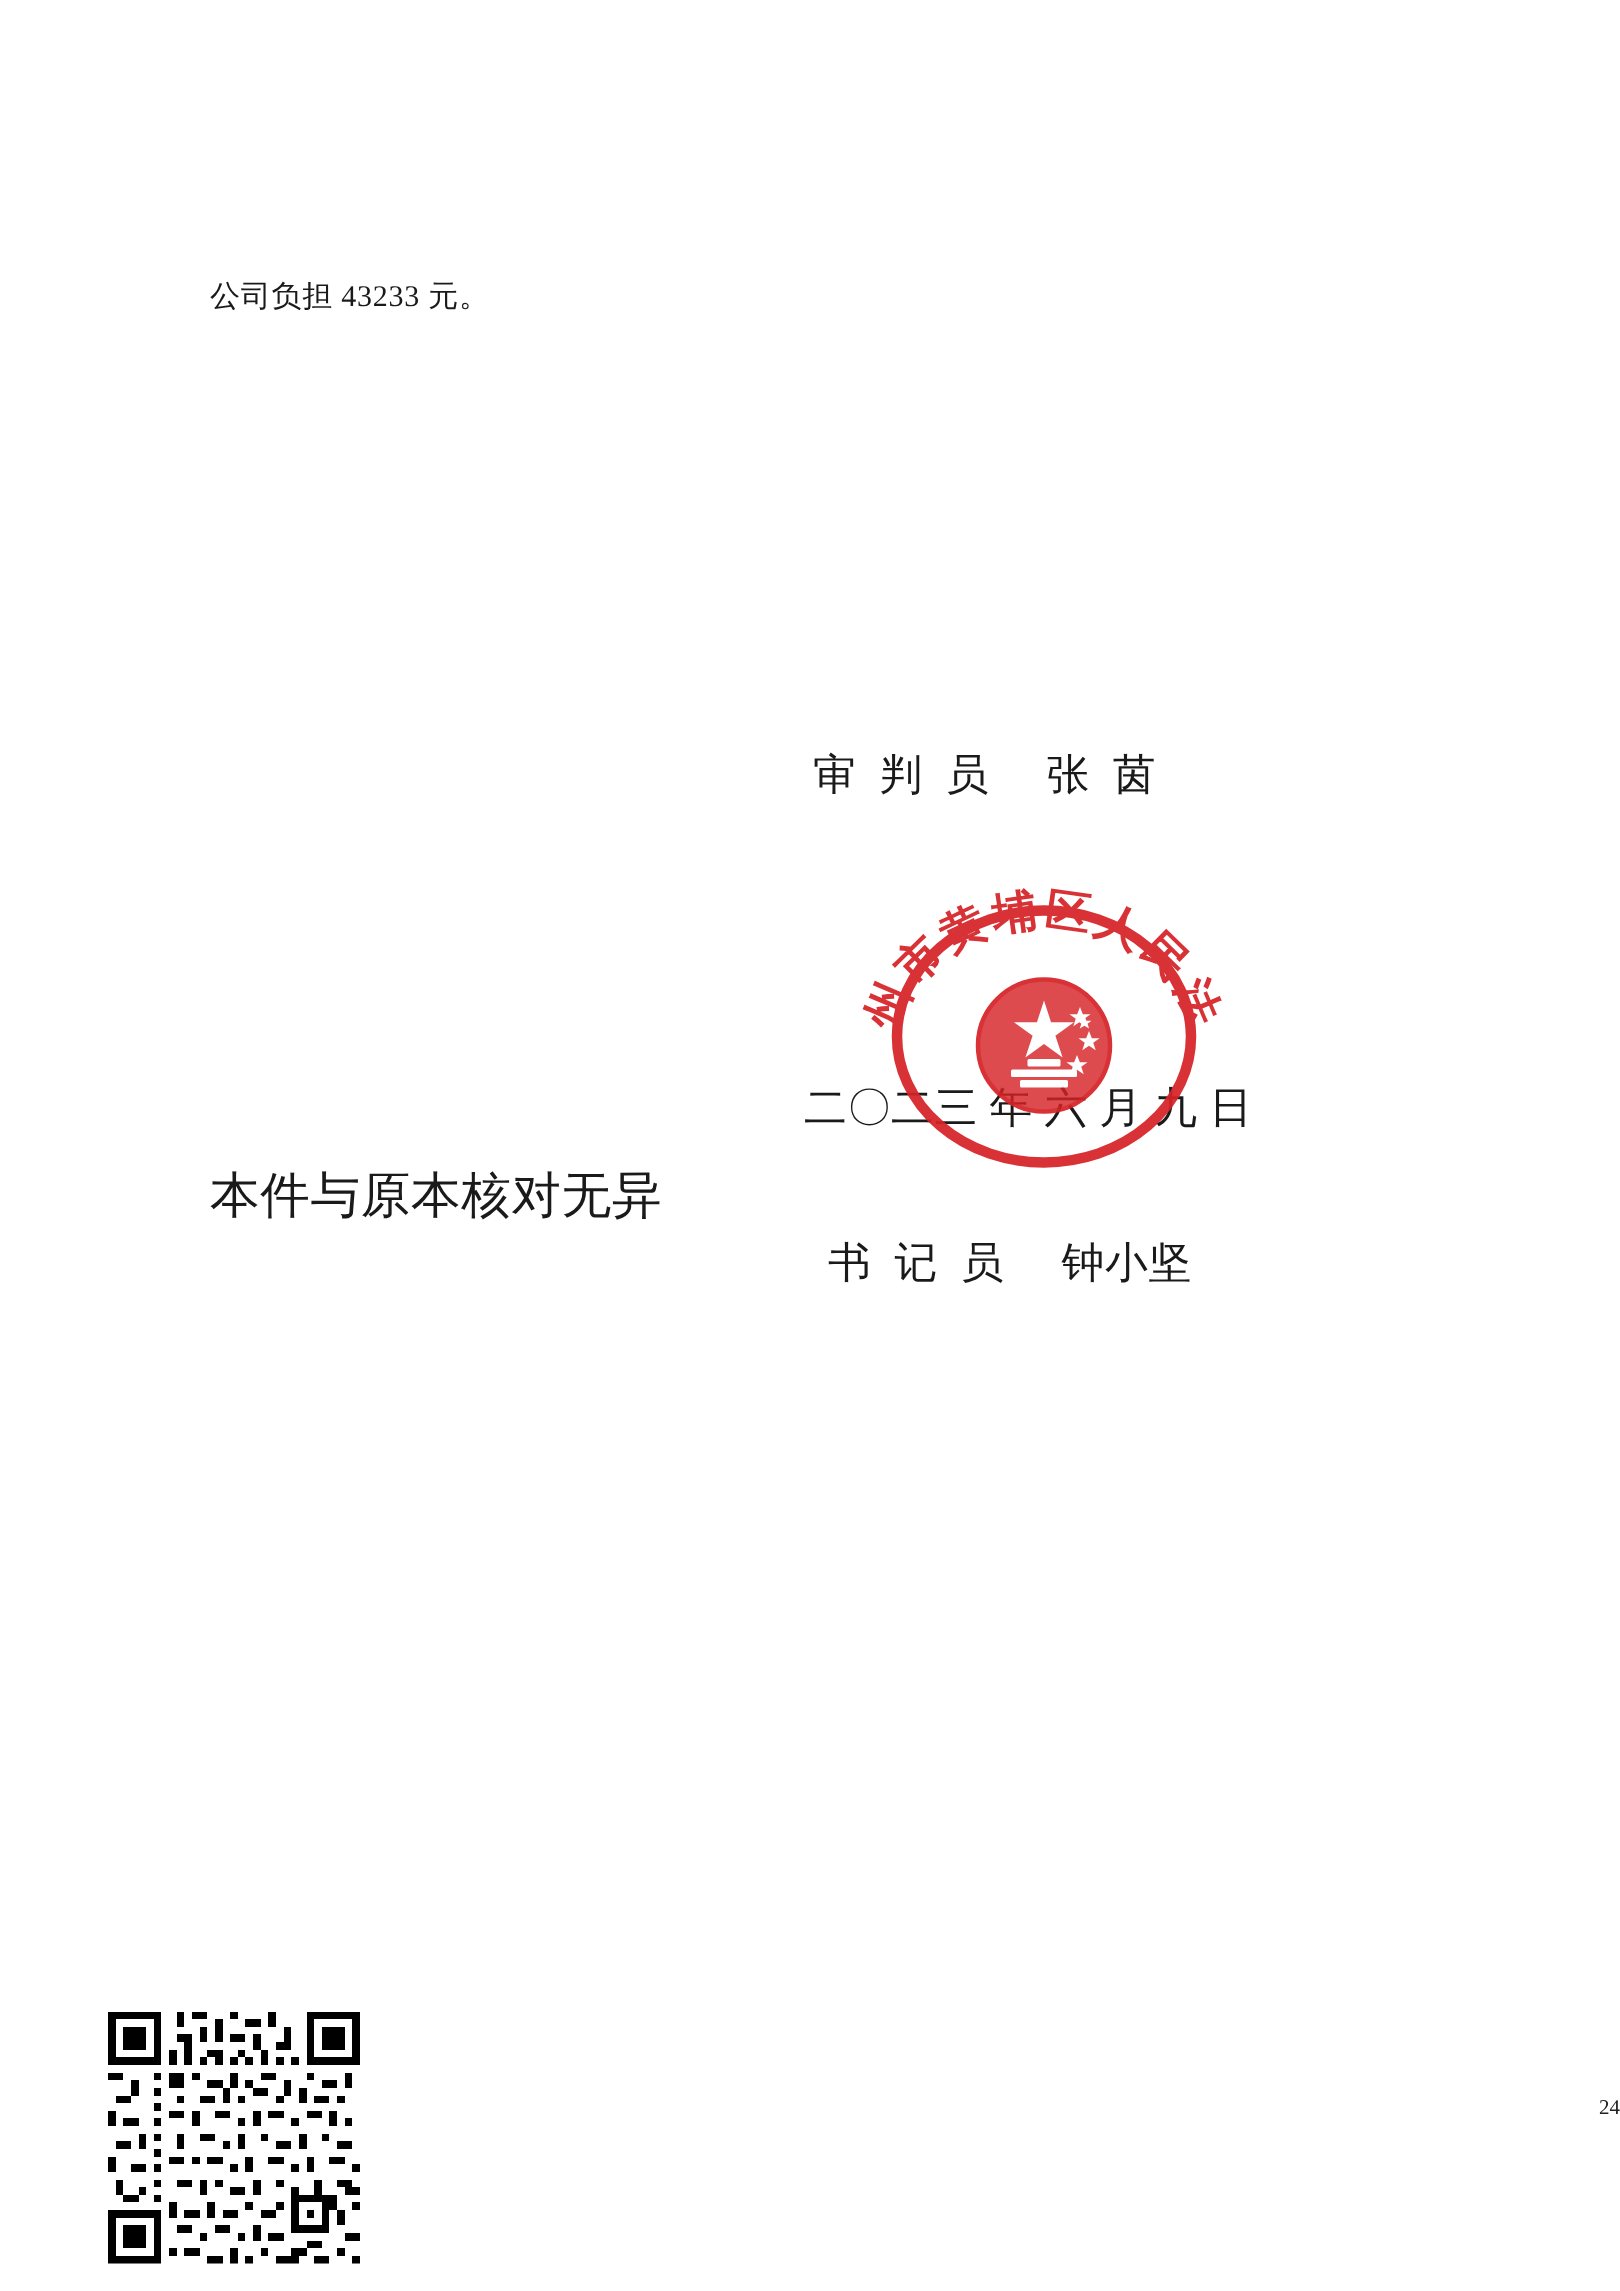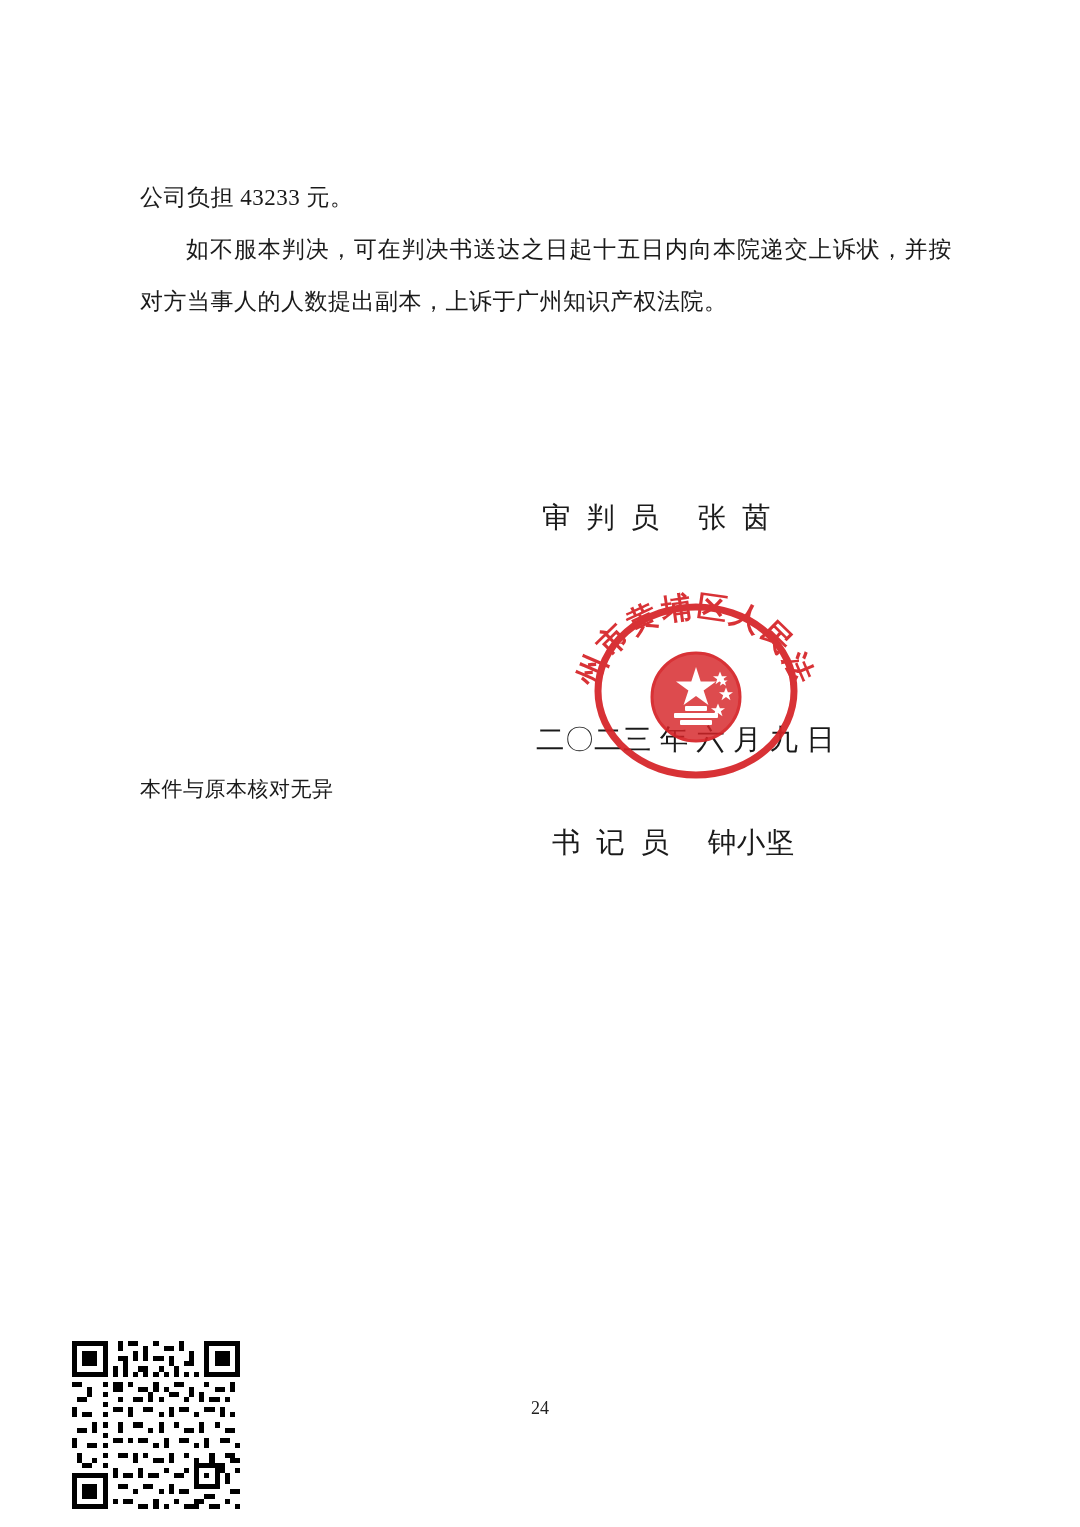"公司负担 43233 元。" .body-text { font-size: 23px -> 20px }
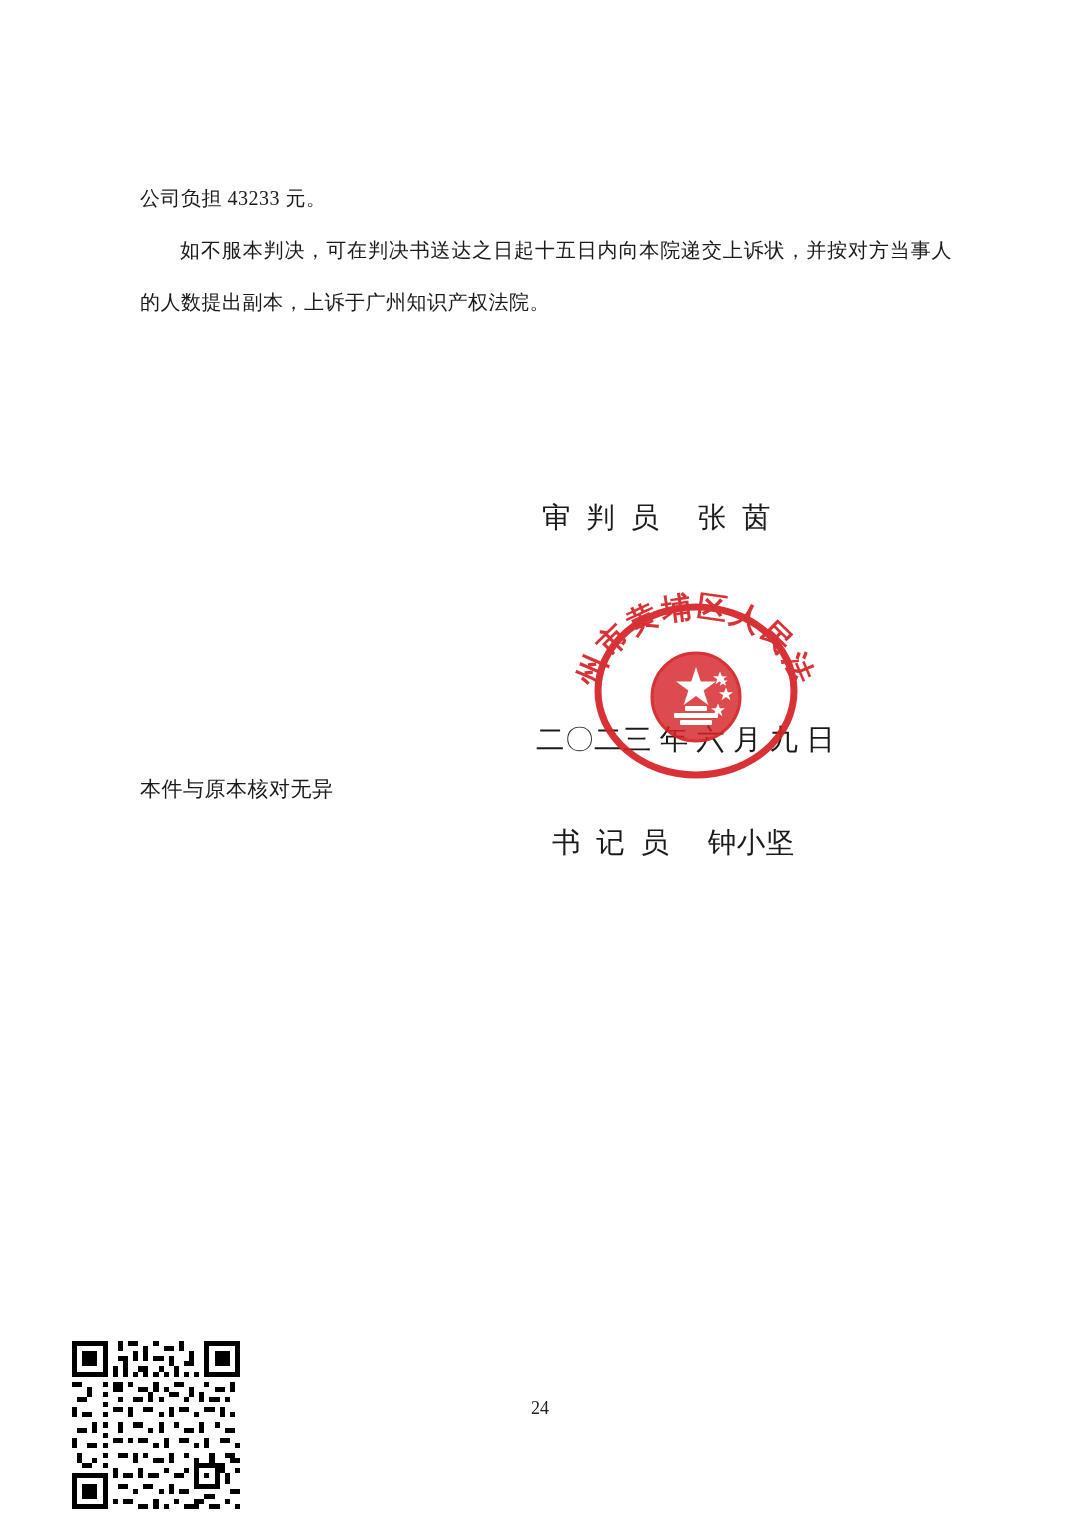"如不服本判决，可在判决书送达之日起十五日内向本院递交上诉状，并按对方当事人的人数" p.para { html: <p>如不服本判决，可在判决书送达之日起十五日内向本院递交上诉状，并按对方当事人的人数提出副本，上诉于广州知识产权法院。</p> -> none }
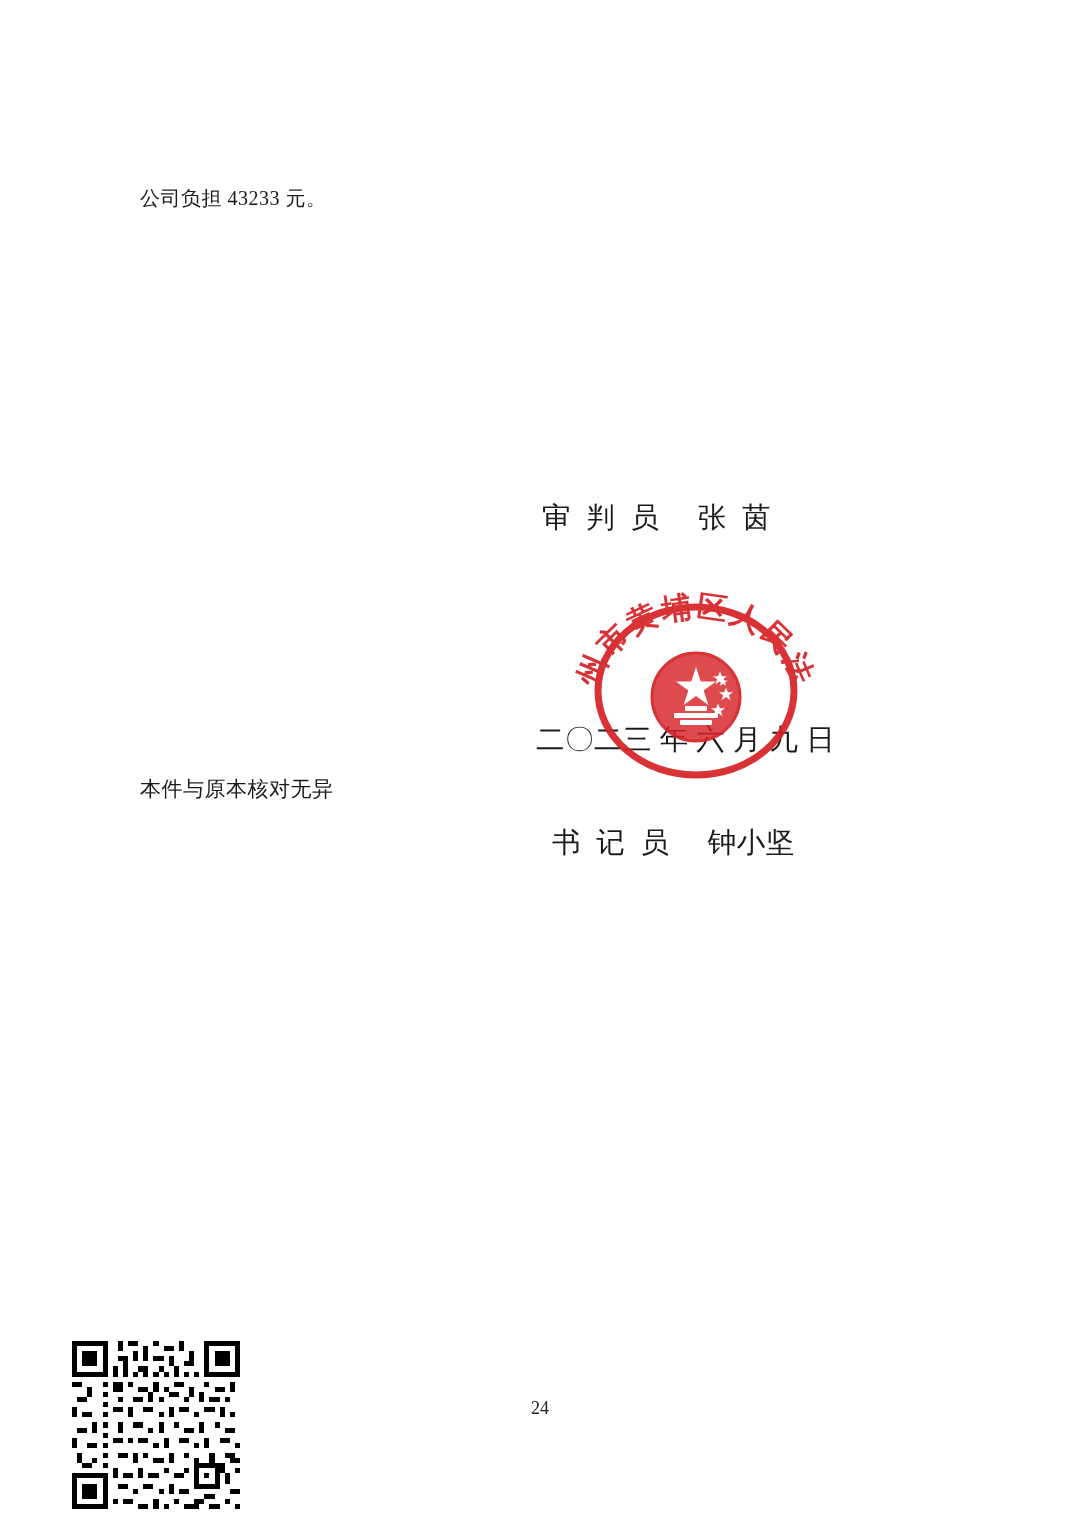"本件与原本核对无异" .verify-note { font-size: 21px -> 33px }
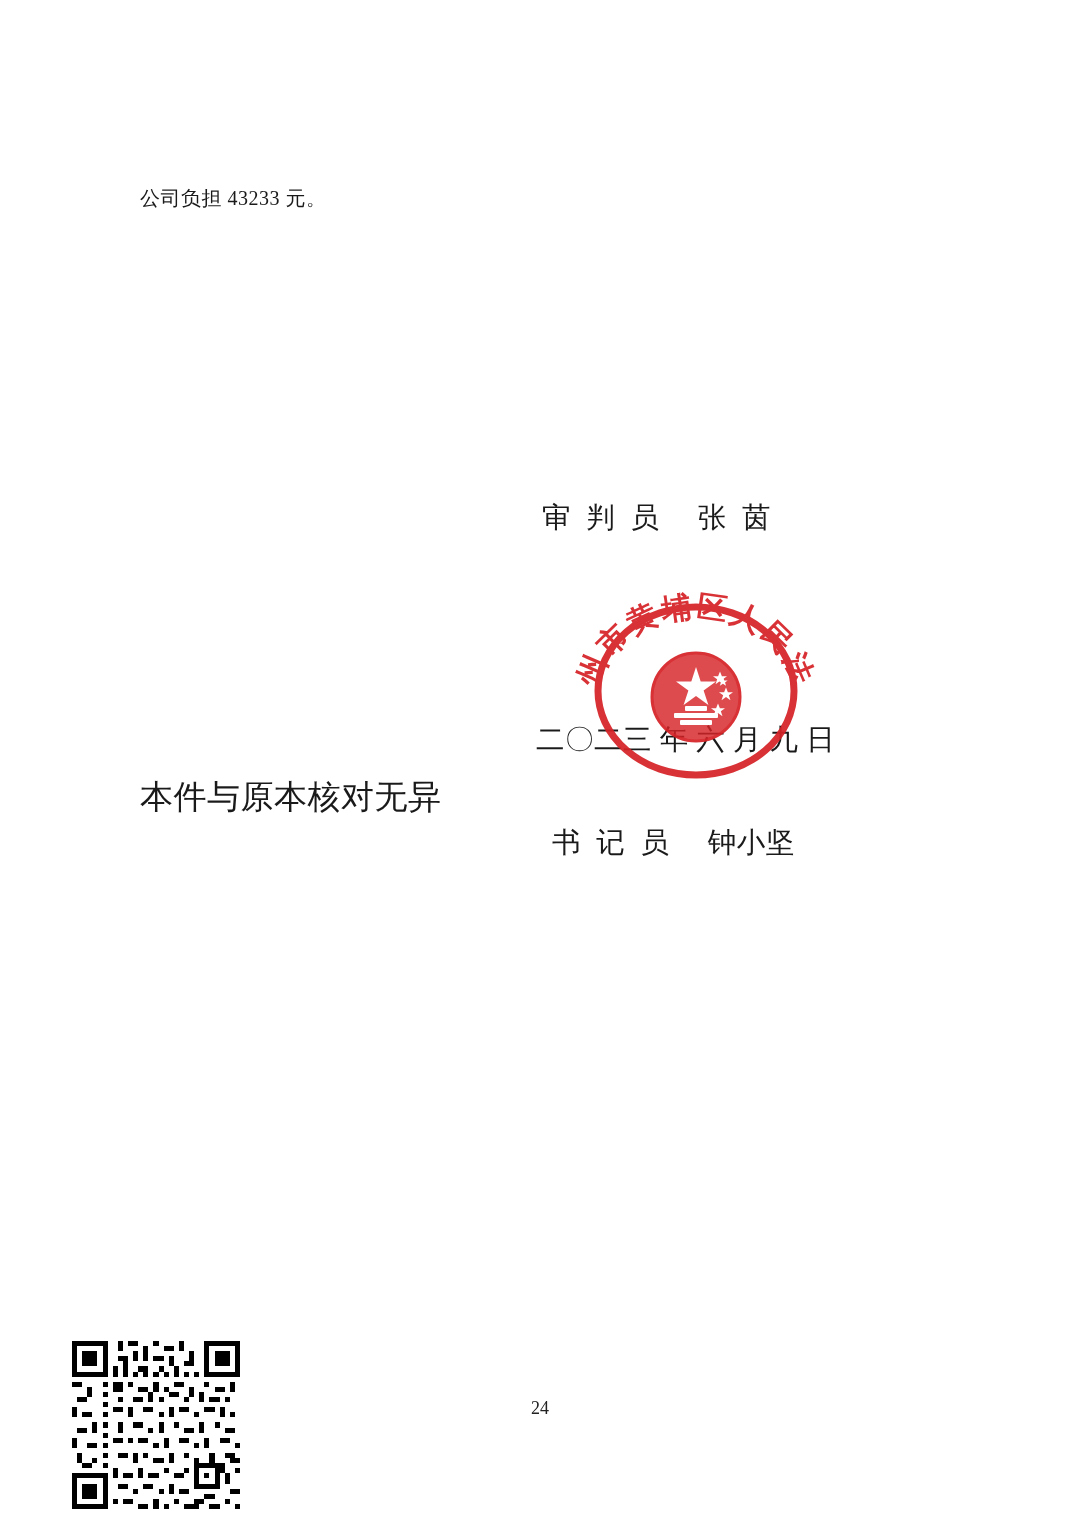"24" .page-number { font-size: 18px -> 14px; text-align: center -> right }
